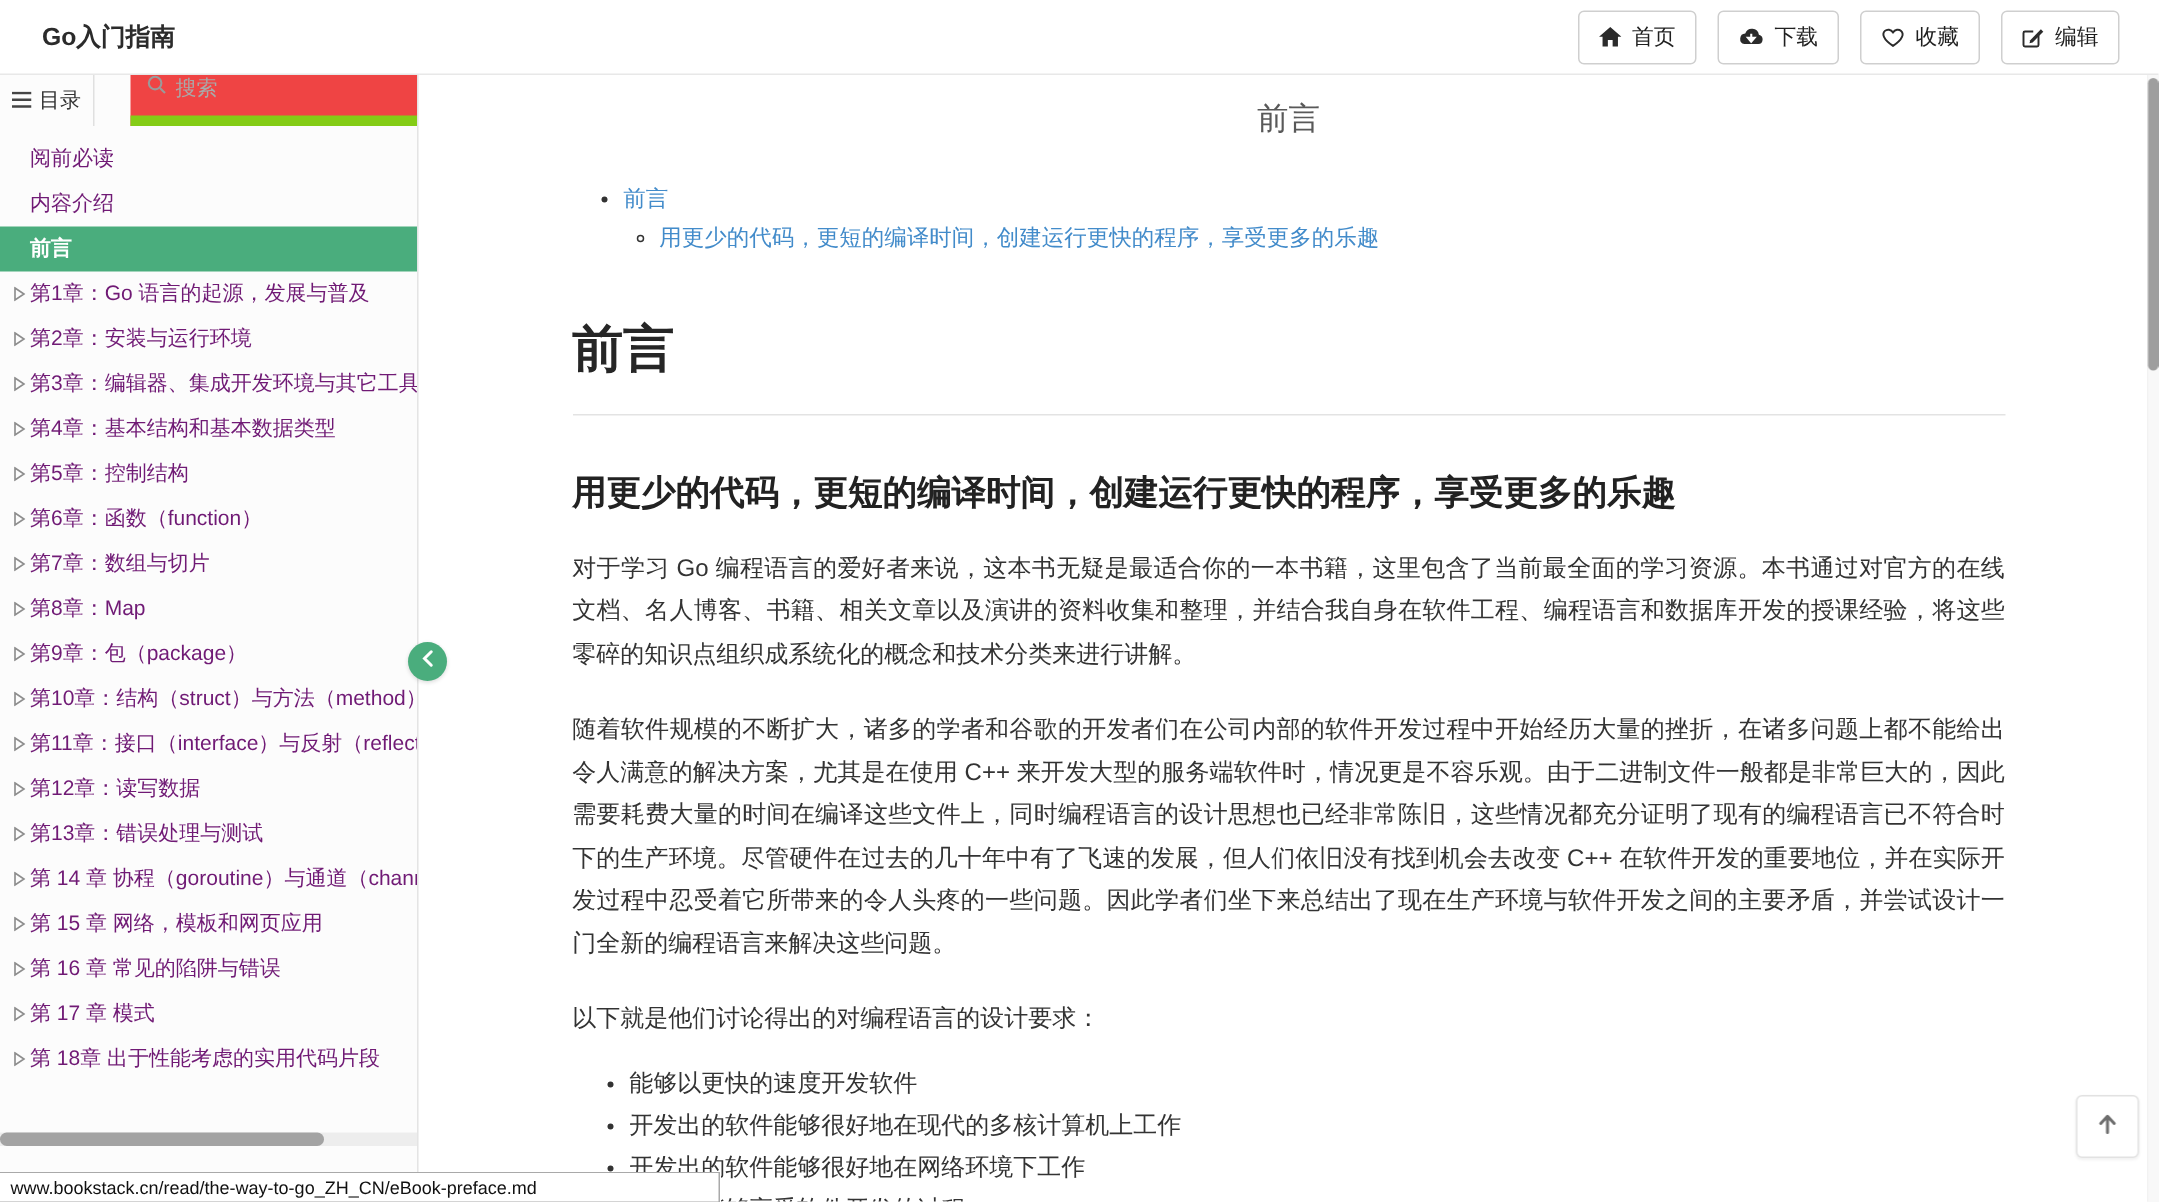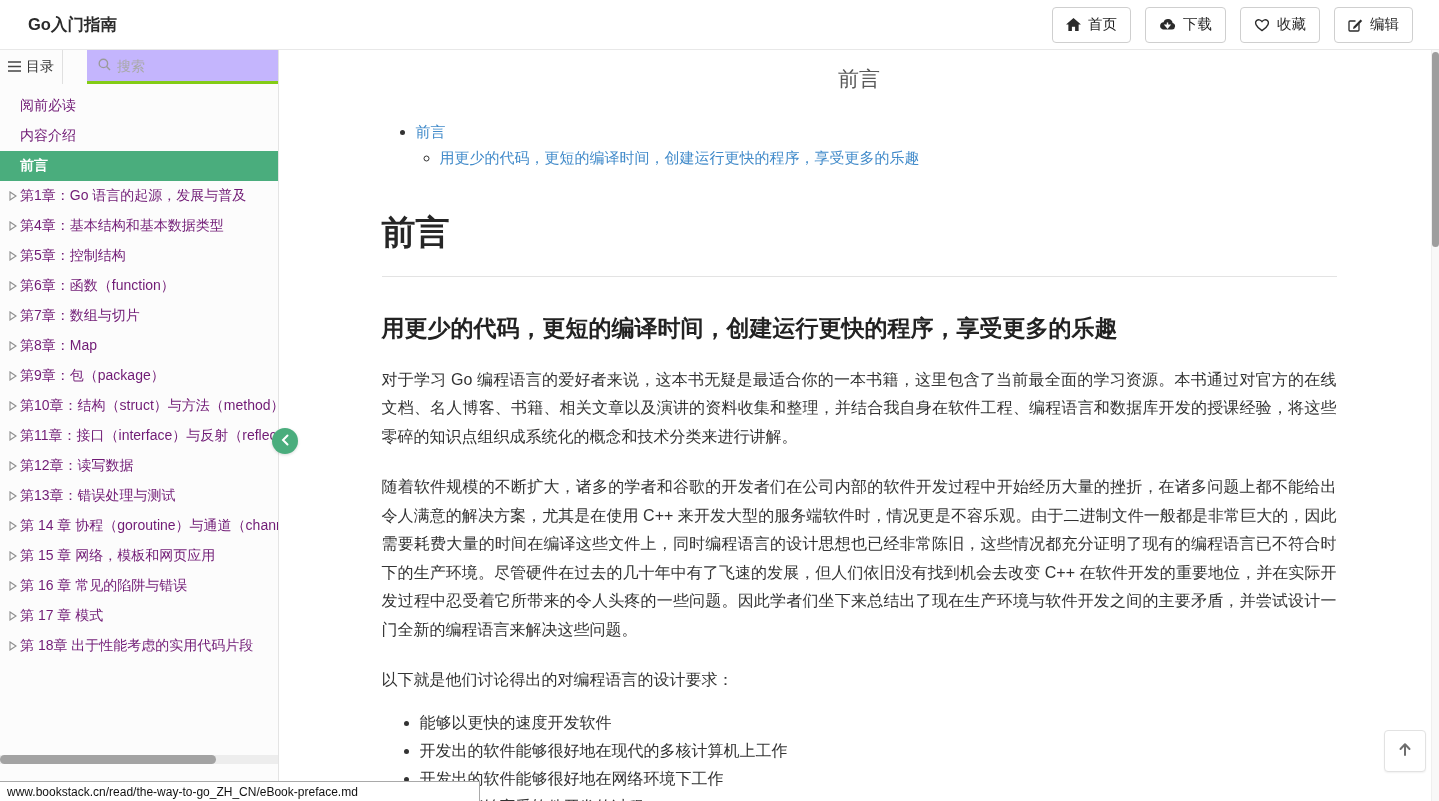"搜索" .search-wrap { align-items: center -> flex-start; background: #c4b5fd -> #ef4444; border-bottom: 3px solid #84cc16 -> 7px solid #84cc16 }
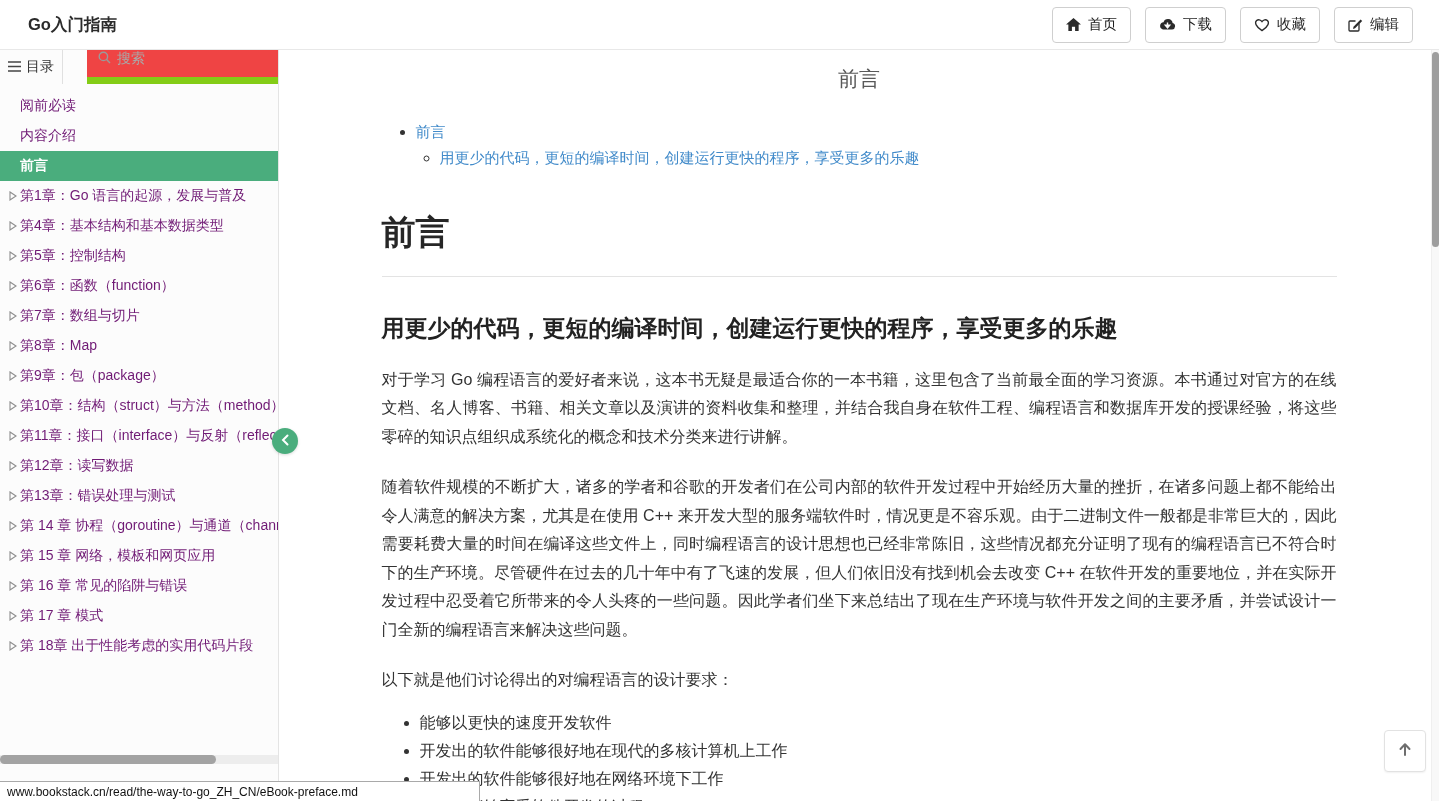"第2章：安装与运行环境" div.side-item { html: none -> <div> <span> <svg> <path></path> </svg> </span> <span>第2章：安装与运行环境</span> </div> }
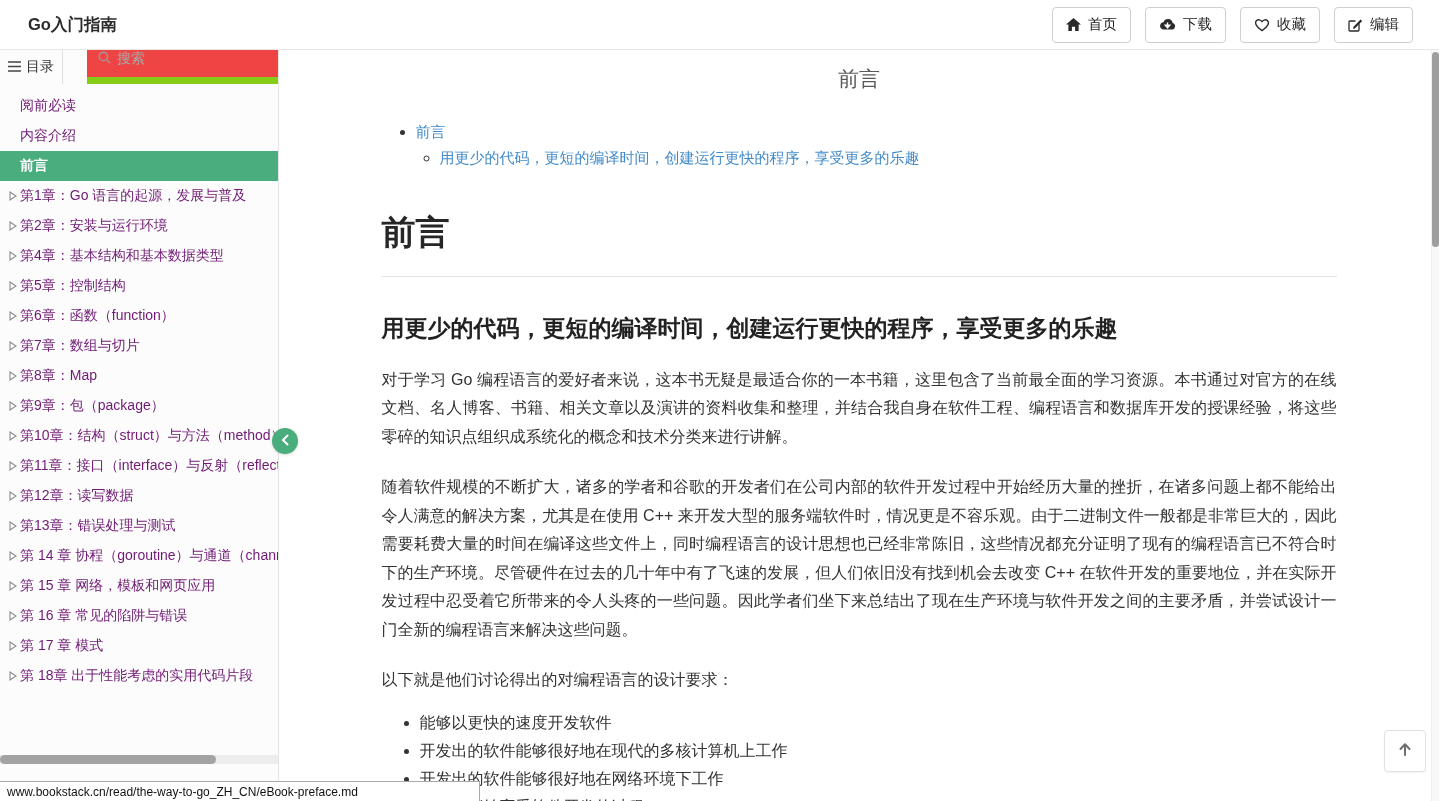"第3章：编辑器、集成开发环境与其它工具" div.side-item { html: none -> <div> <span> <svg> <path></path> </svg> </span> <span>第3章：编辑器、集成开发环境与其它工具</span> </div> }
